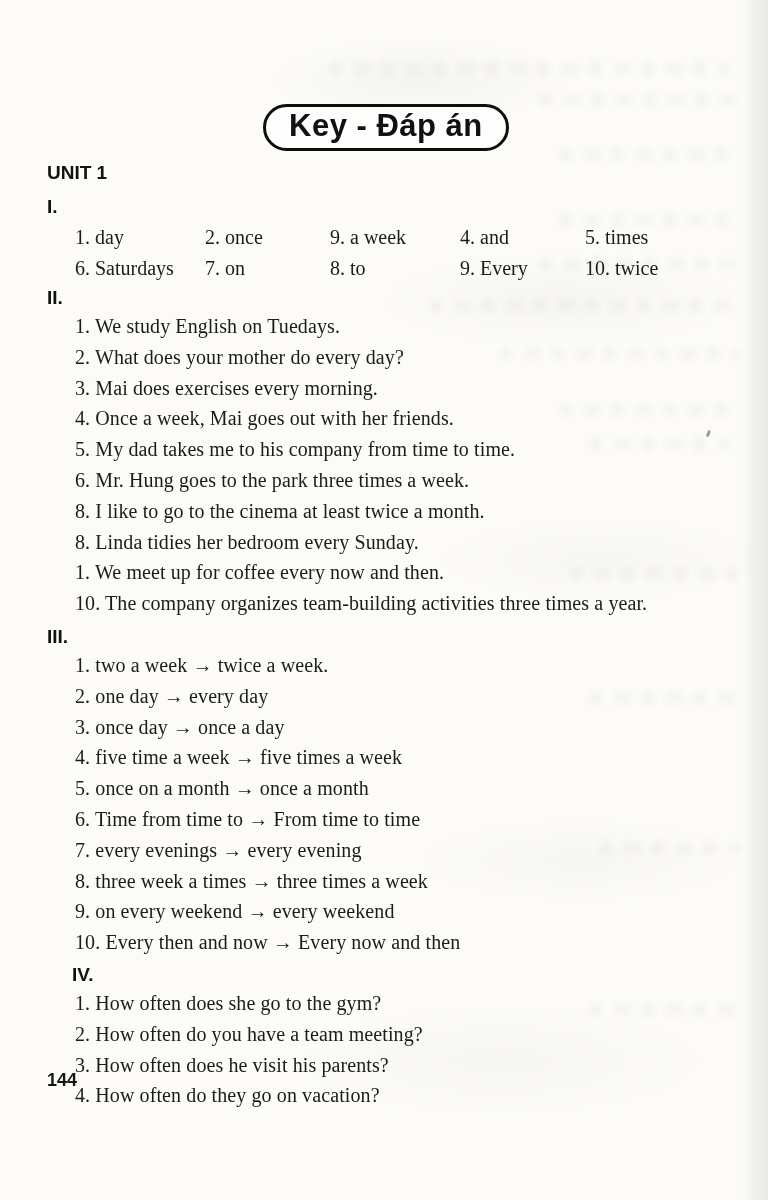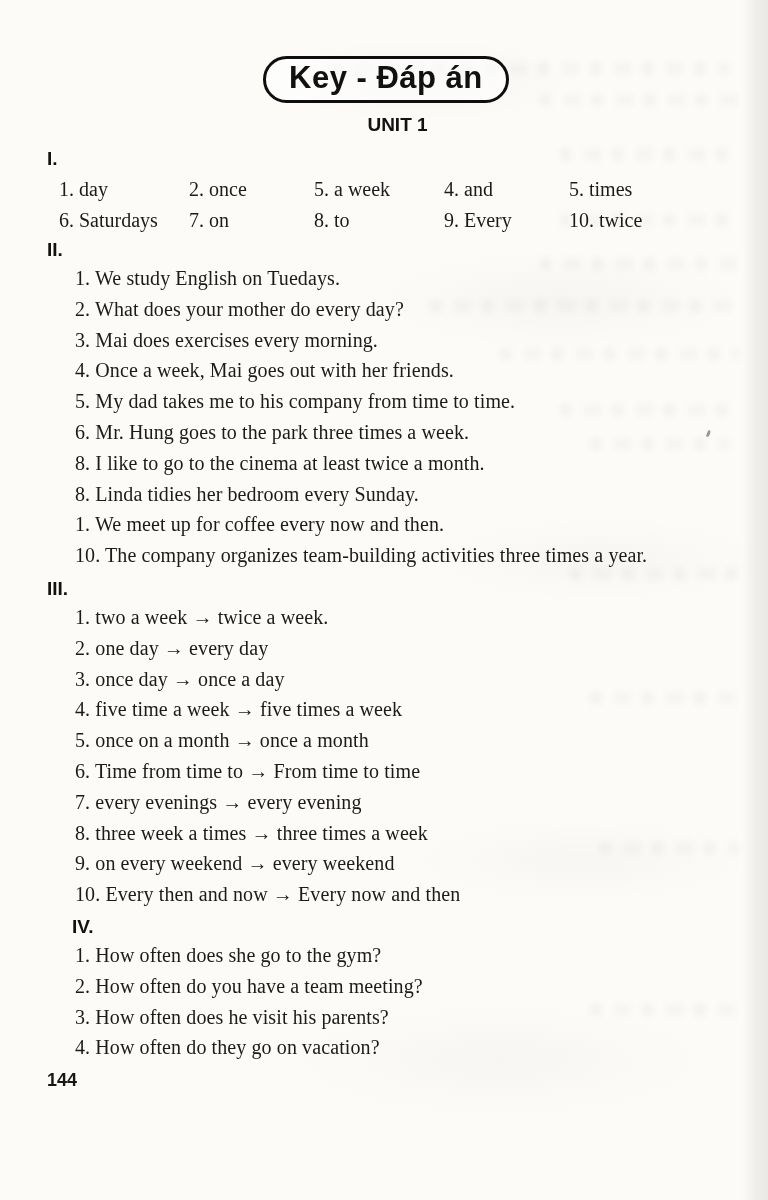"Key - Đáp án" .content { padding: 56px 20px 0 47px -> 104px 20px 0 47px }
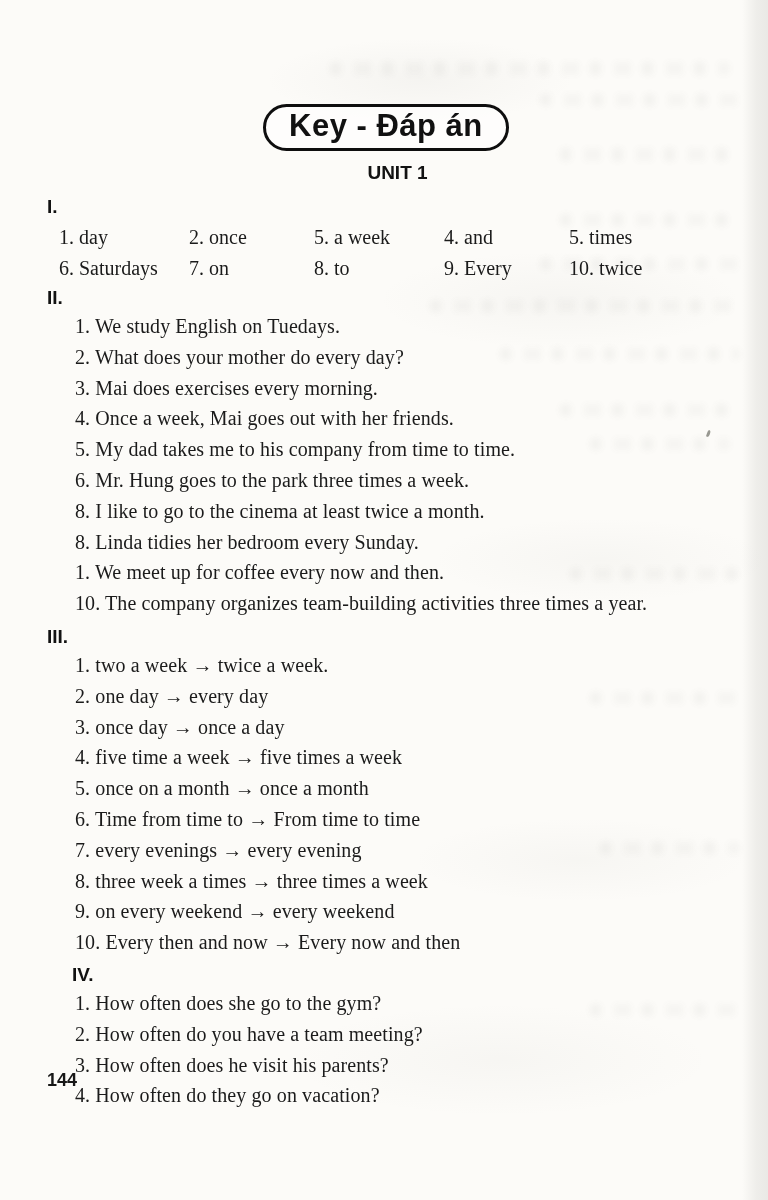"UNIT 1" .unit-heading { text-align: center -> none }
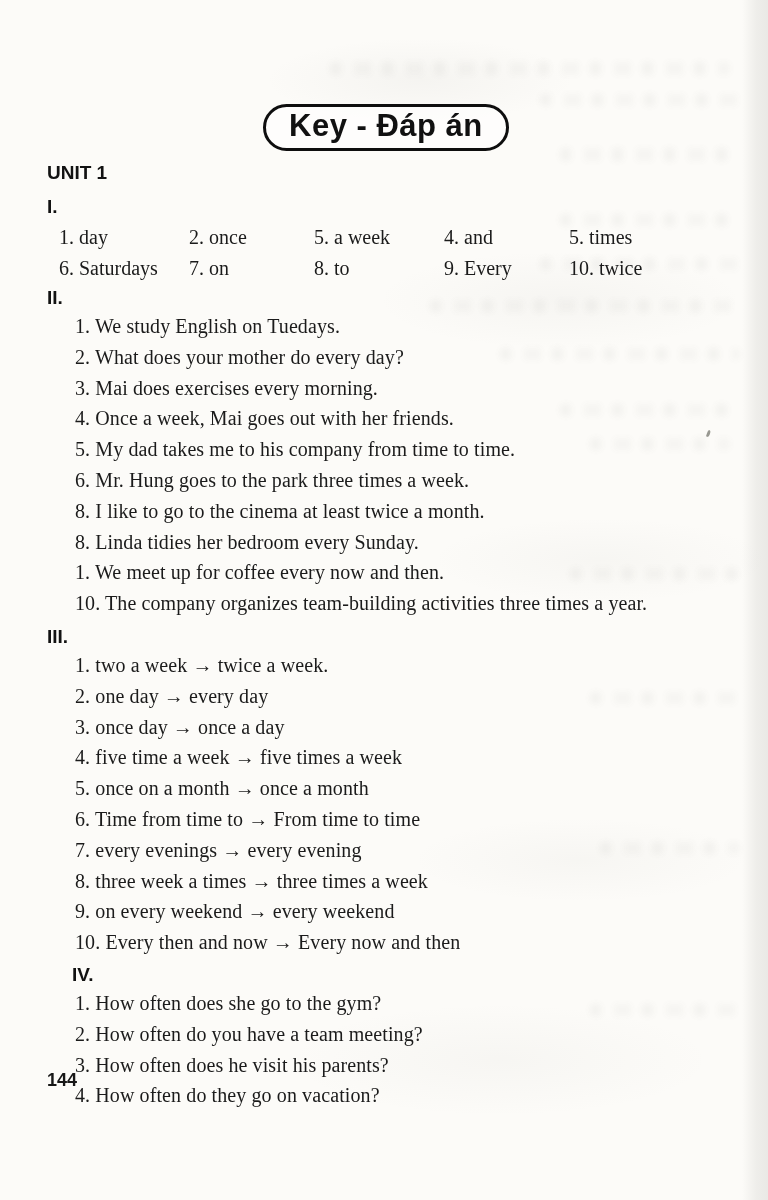"1. day" .answer-grid { margin-left: 12px -> 28px }
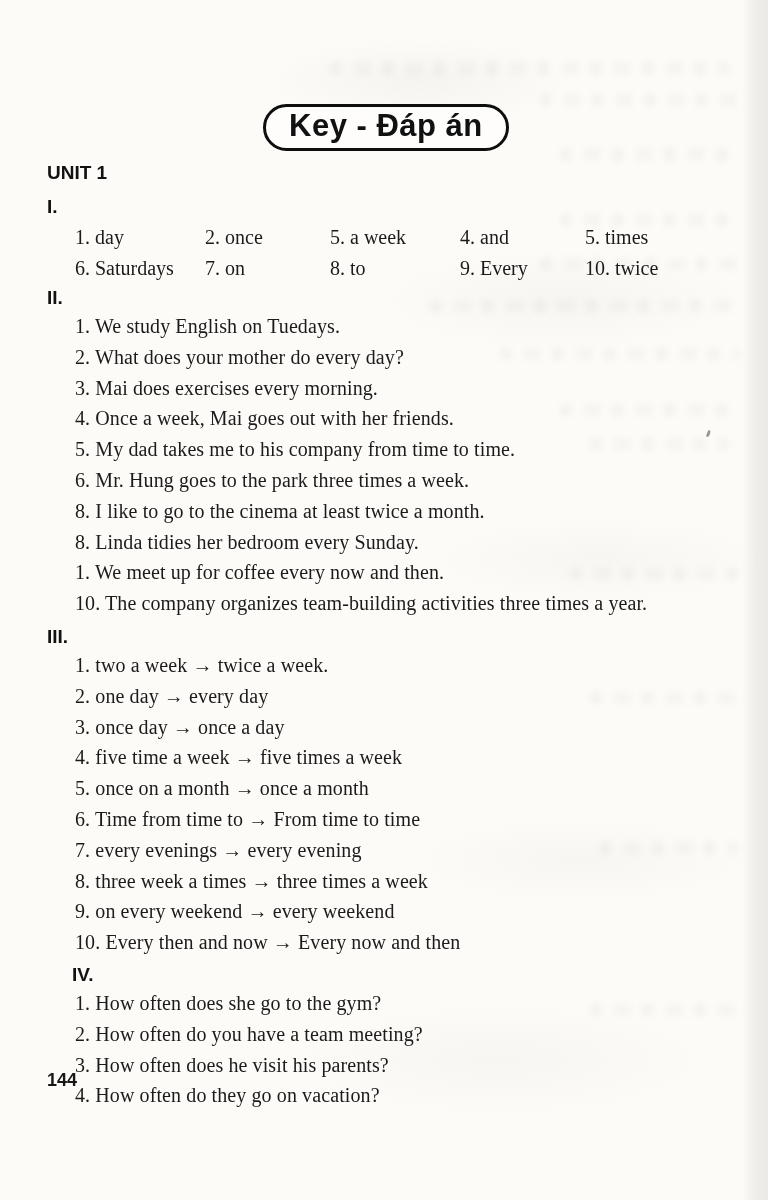"5. a week" div.cell { text: 5 -> 9 }
